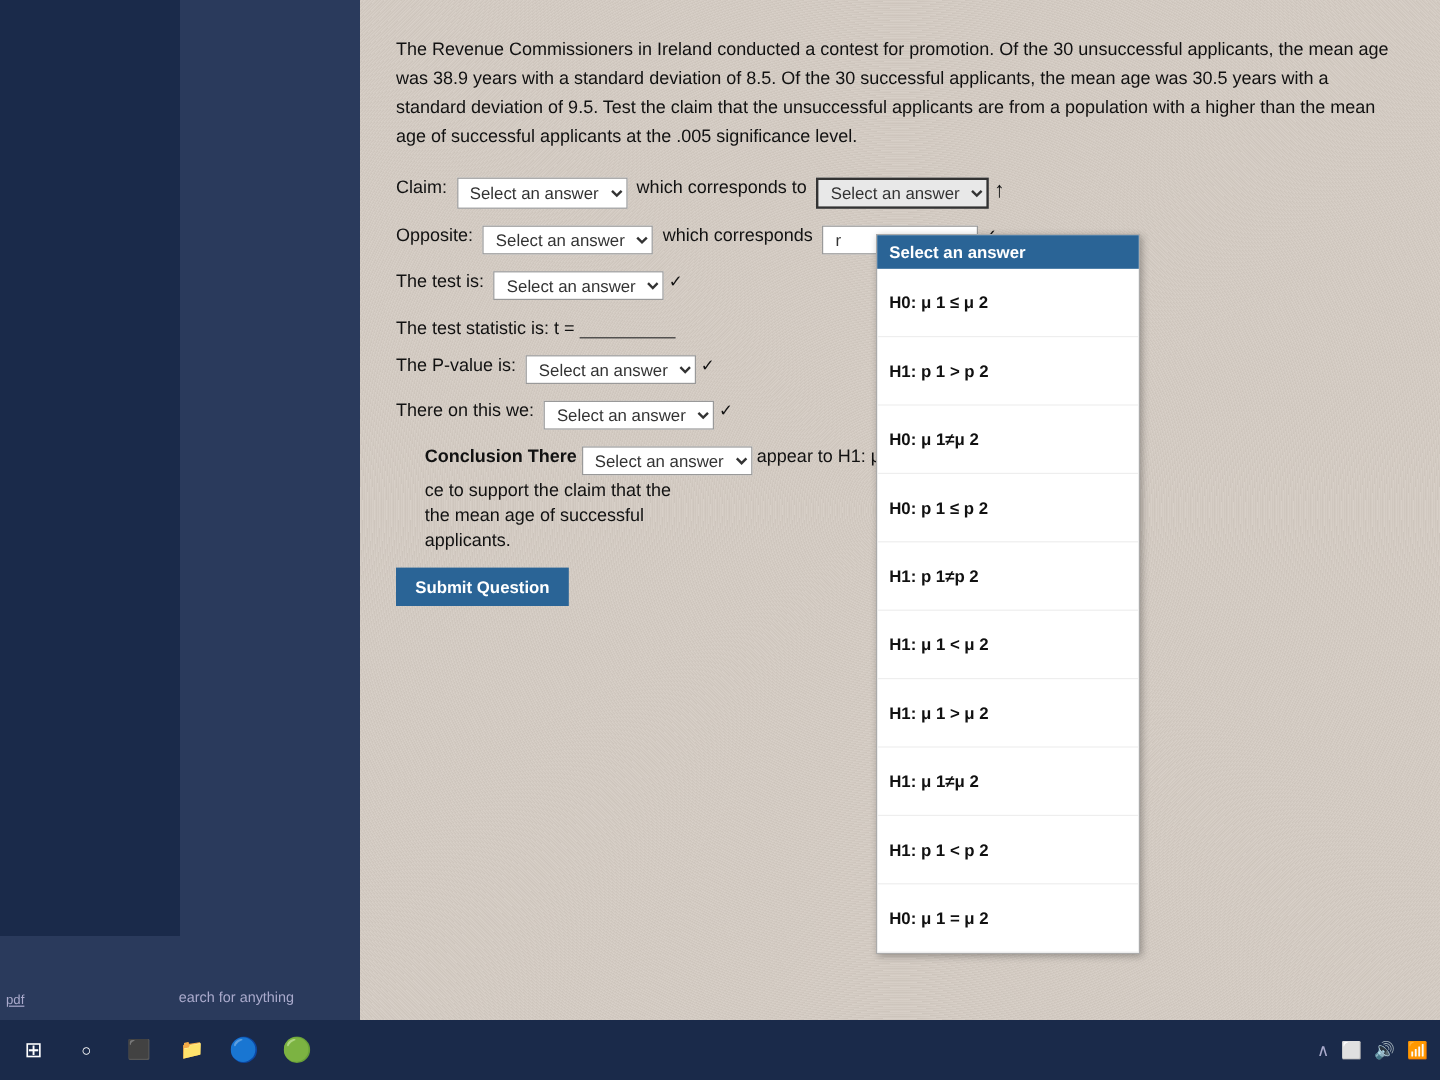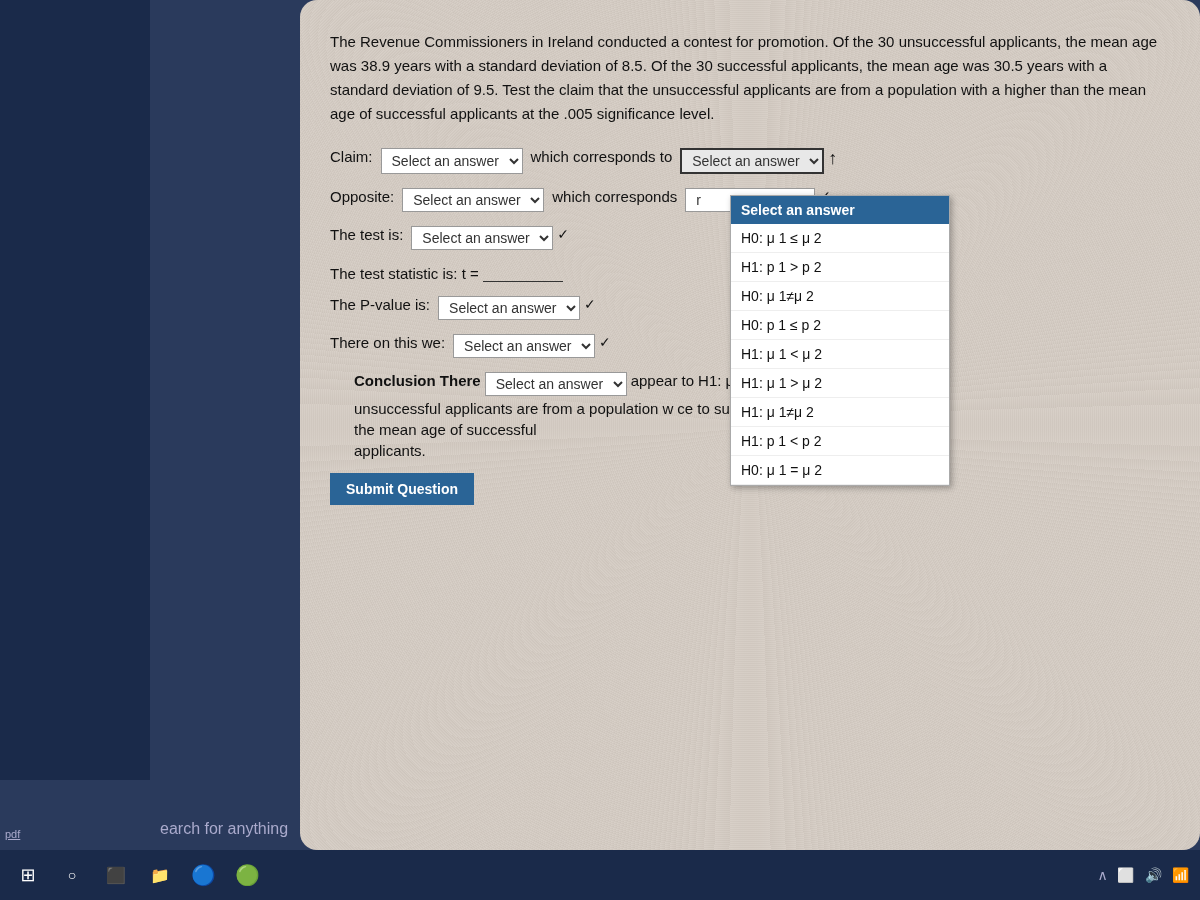"The Revenue Commissioners in Ireland" .main-content { border-radius: 17px -> none }
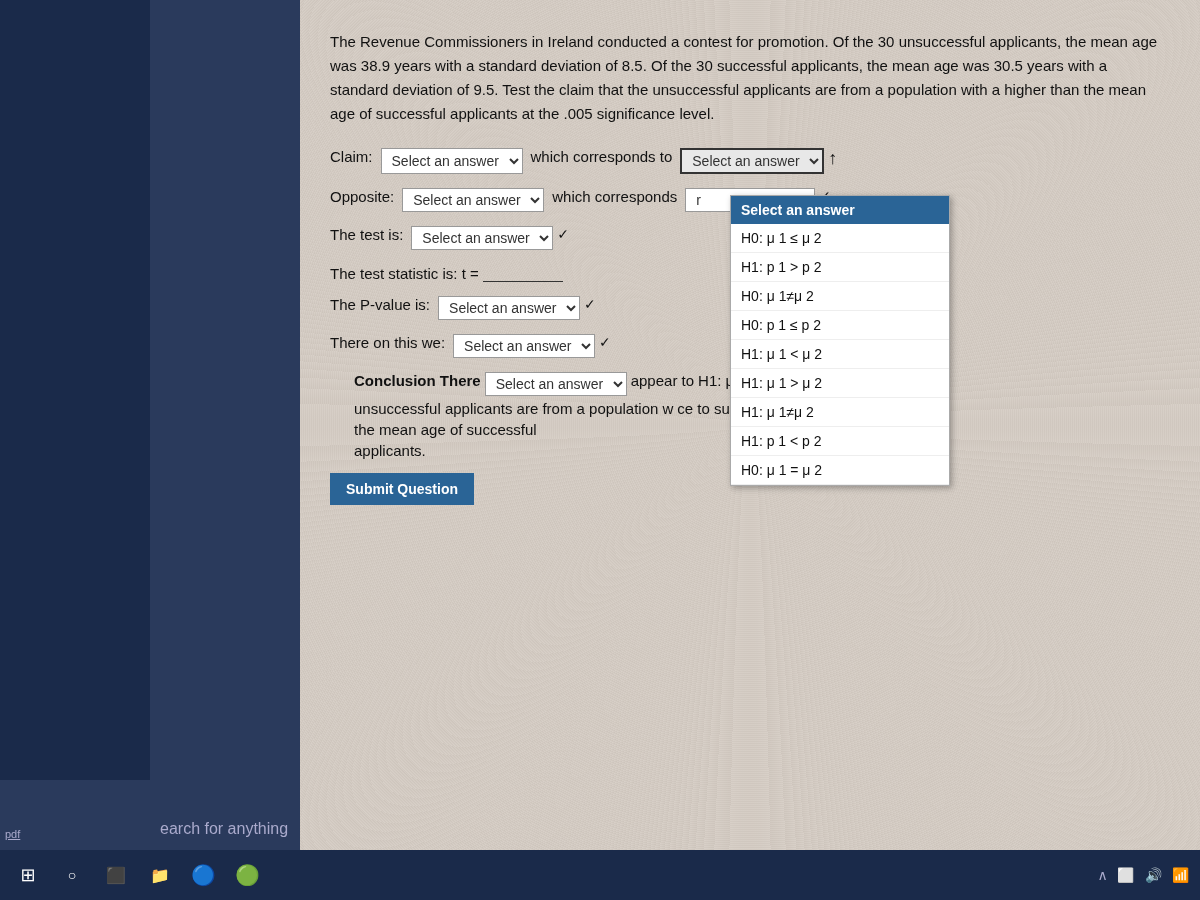"H0: μ 1 ≤ μ" .dropdown-overlay .dropdown-item { font-weight: none -> bold; padding: 6px 10px -> 20px 10px }
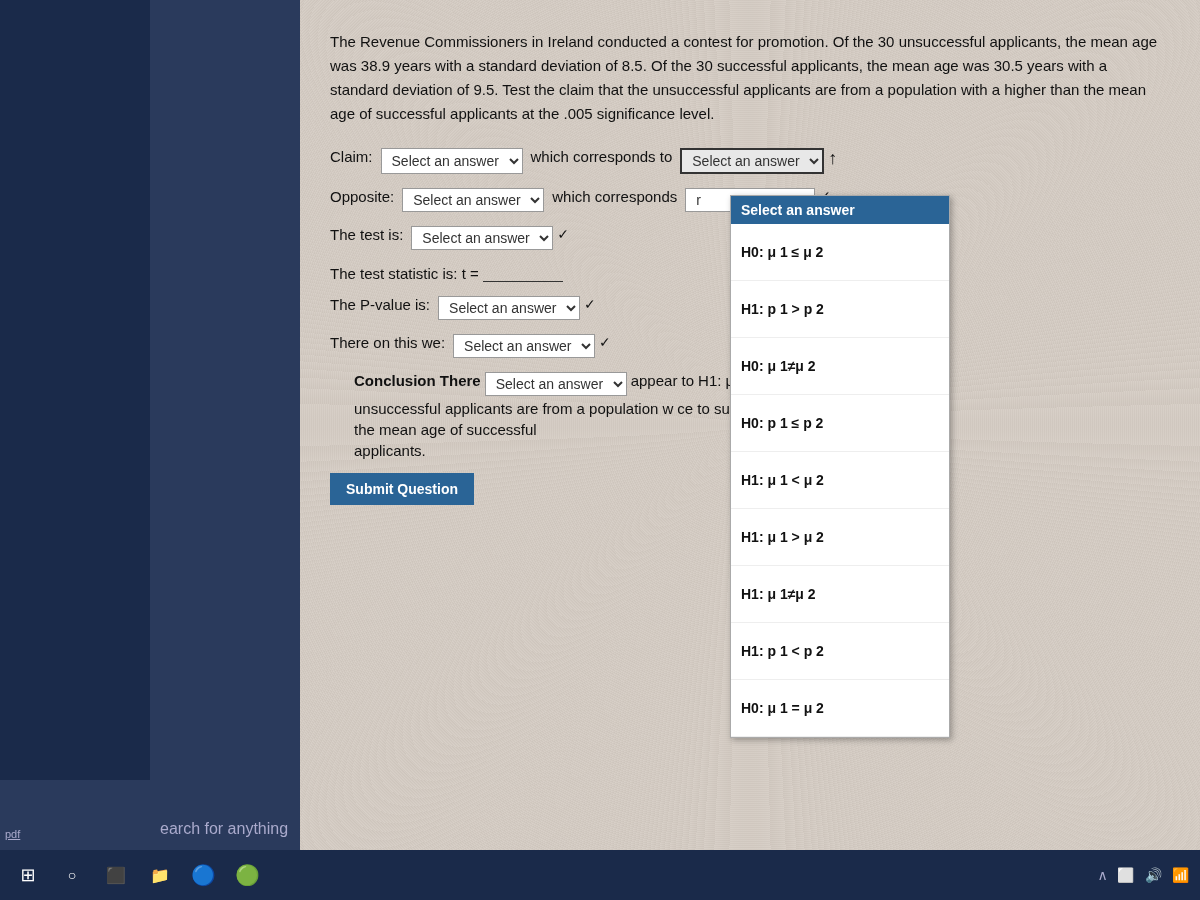"unsuccessful applicants are from a" span { html: <span>unsuccessful applicants are from a population w</span> -> none }
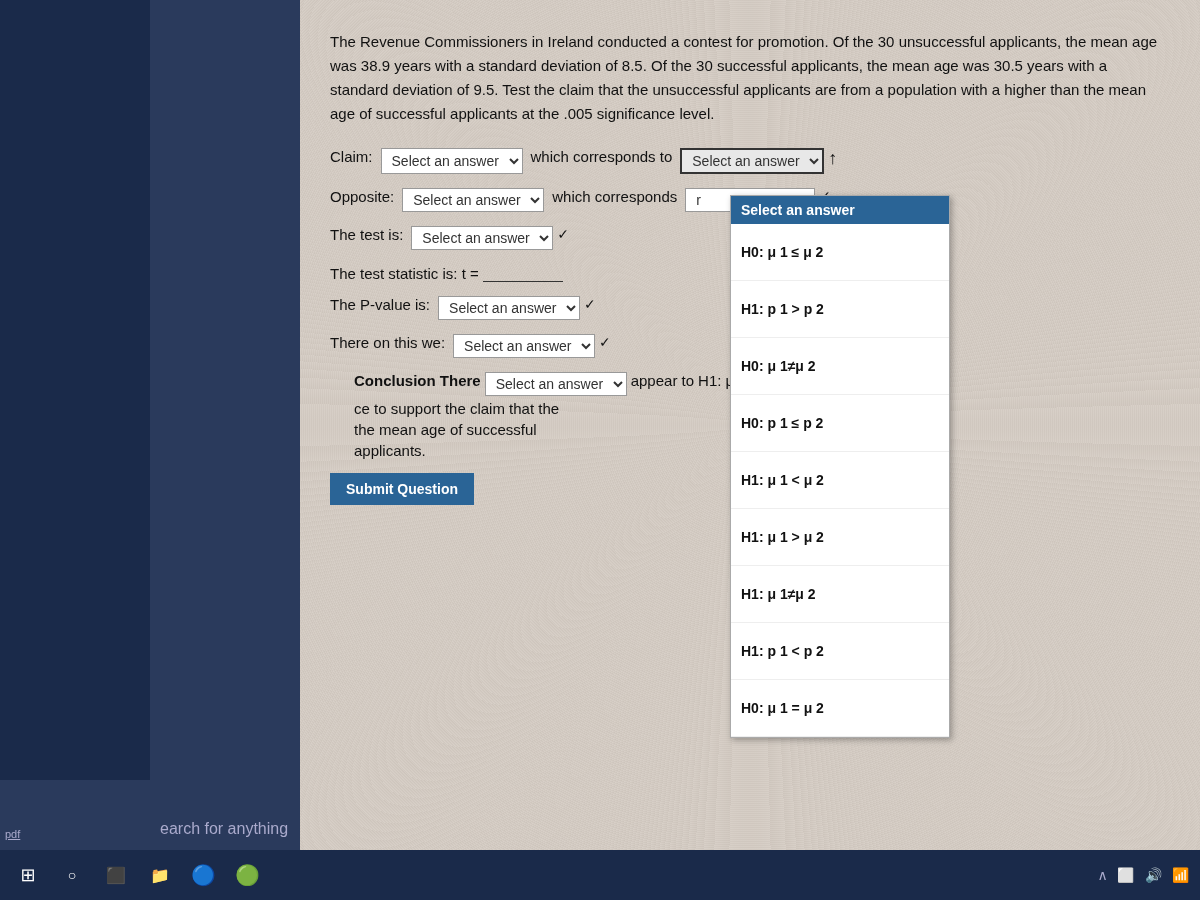"H1: p 1≠p 2" div.dropdown-item { html: none -> <div>H1: p 1≠p 2</div> }
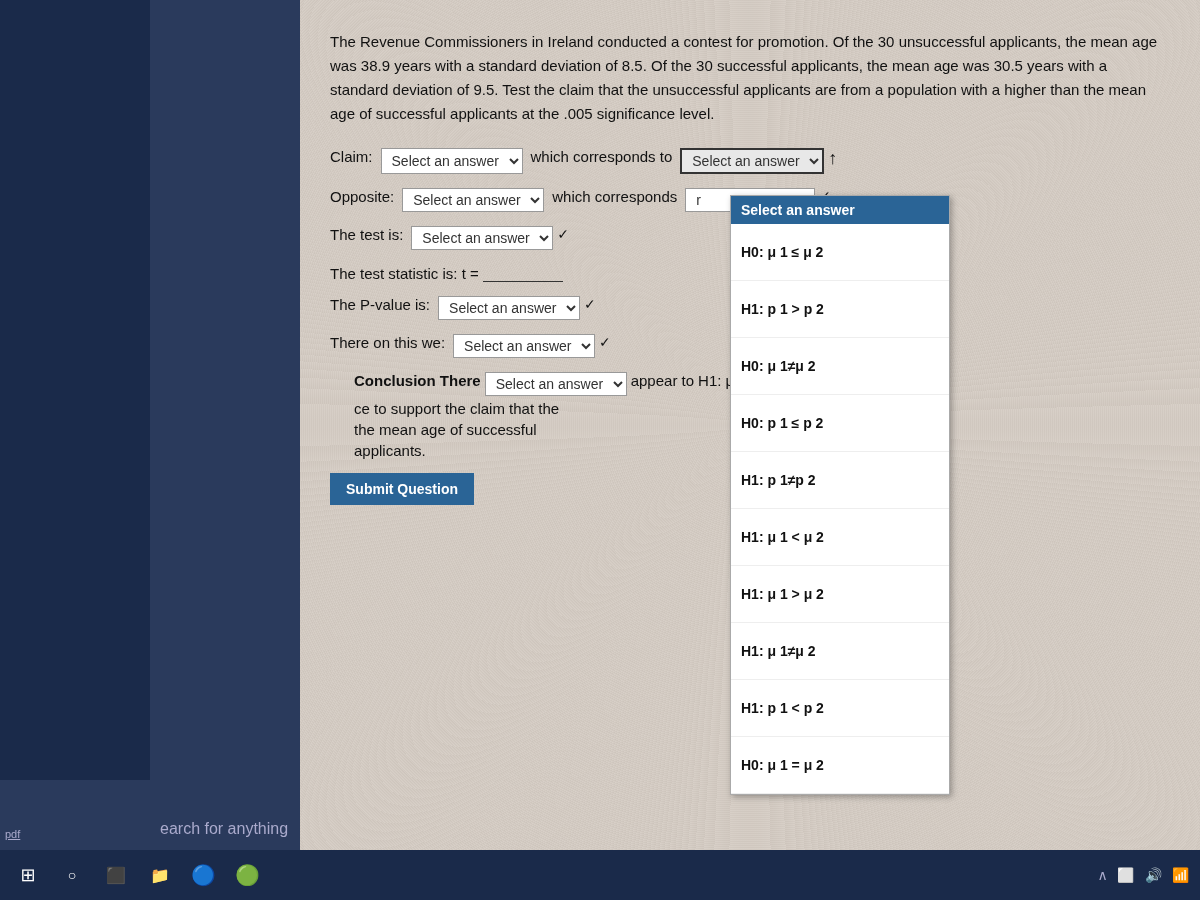"earch for anything" div.search-label { font-size: 16px -> 12px; left: 160px -> 149px }
